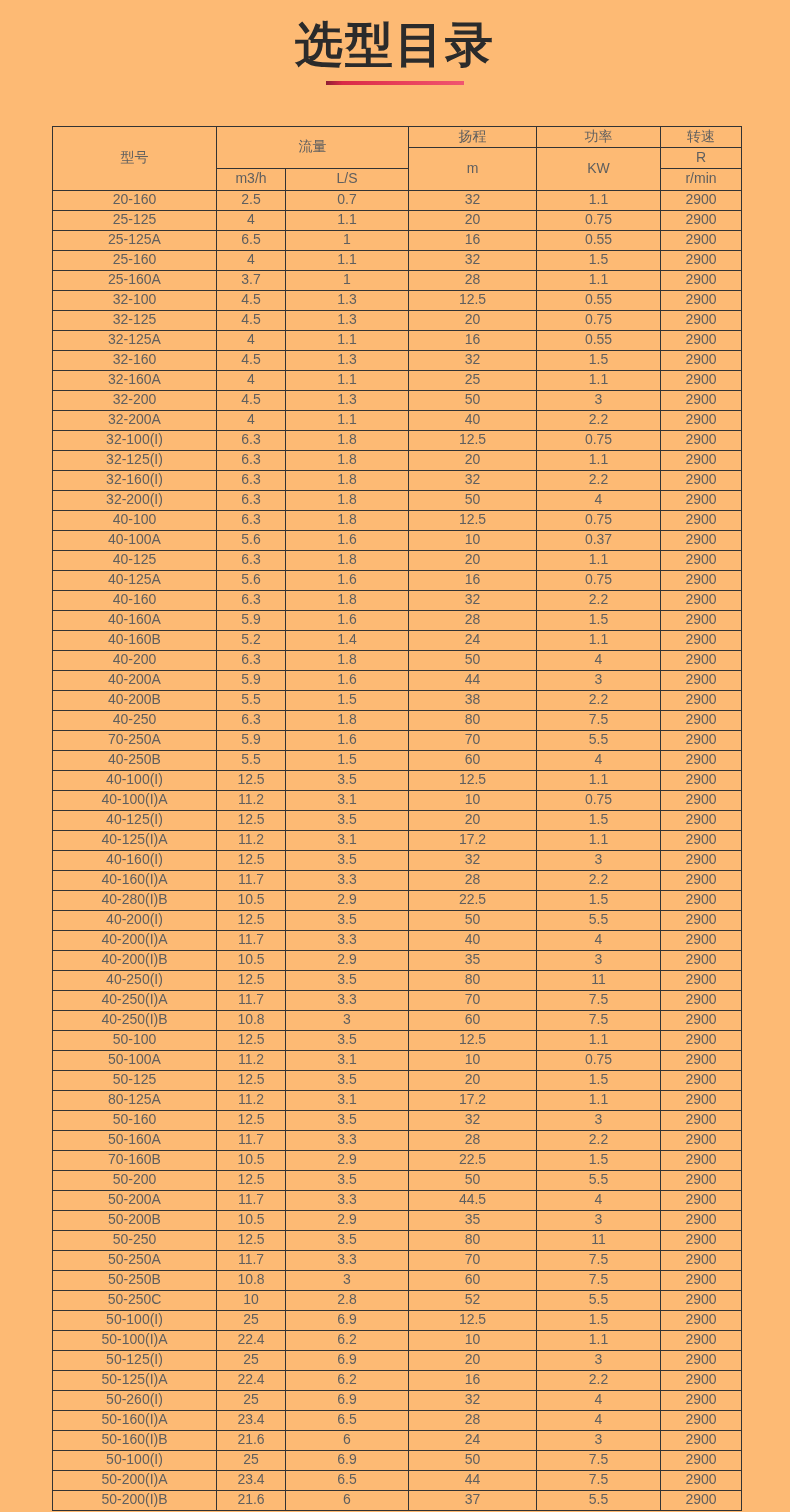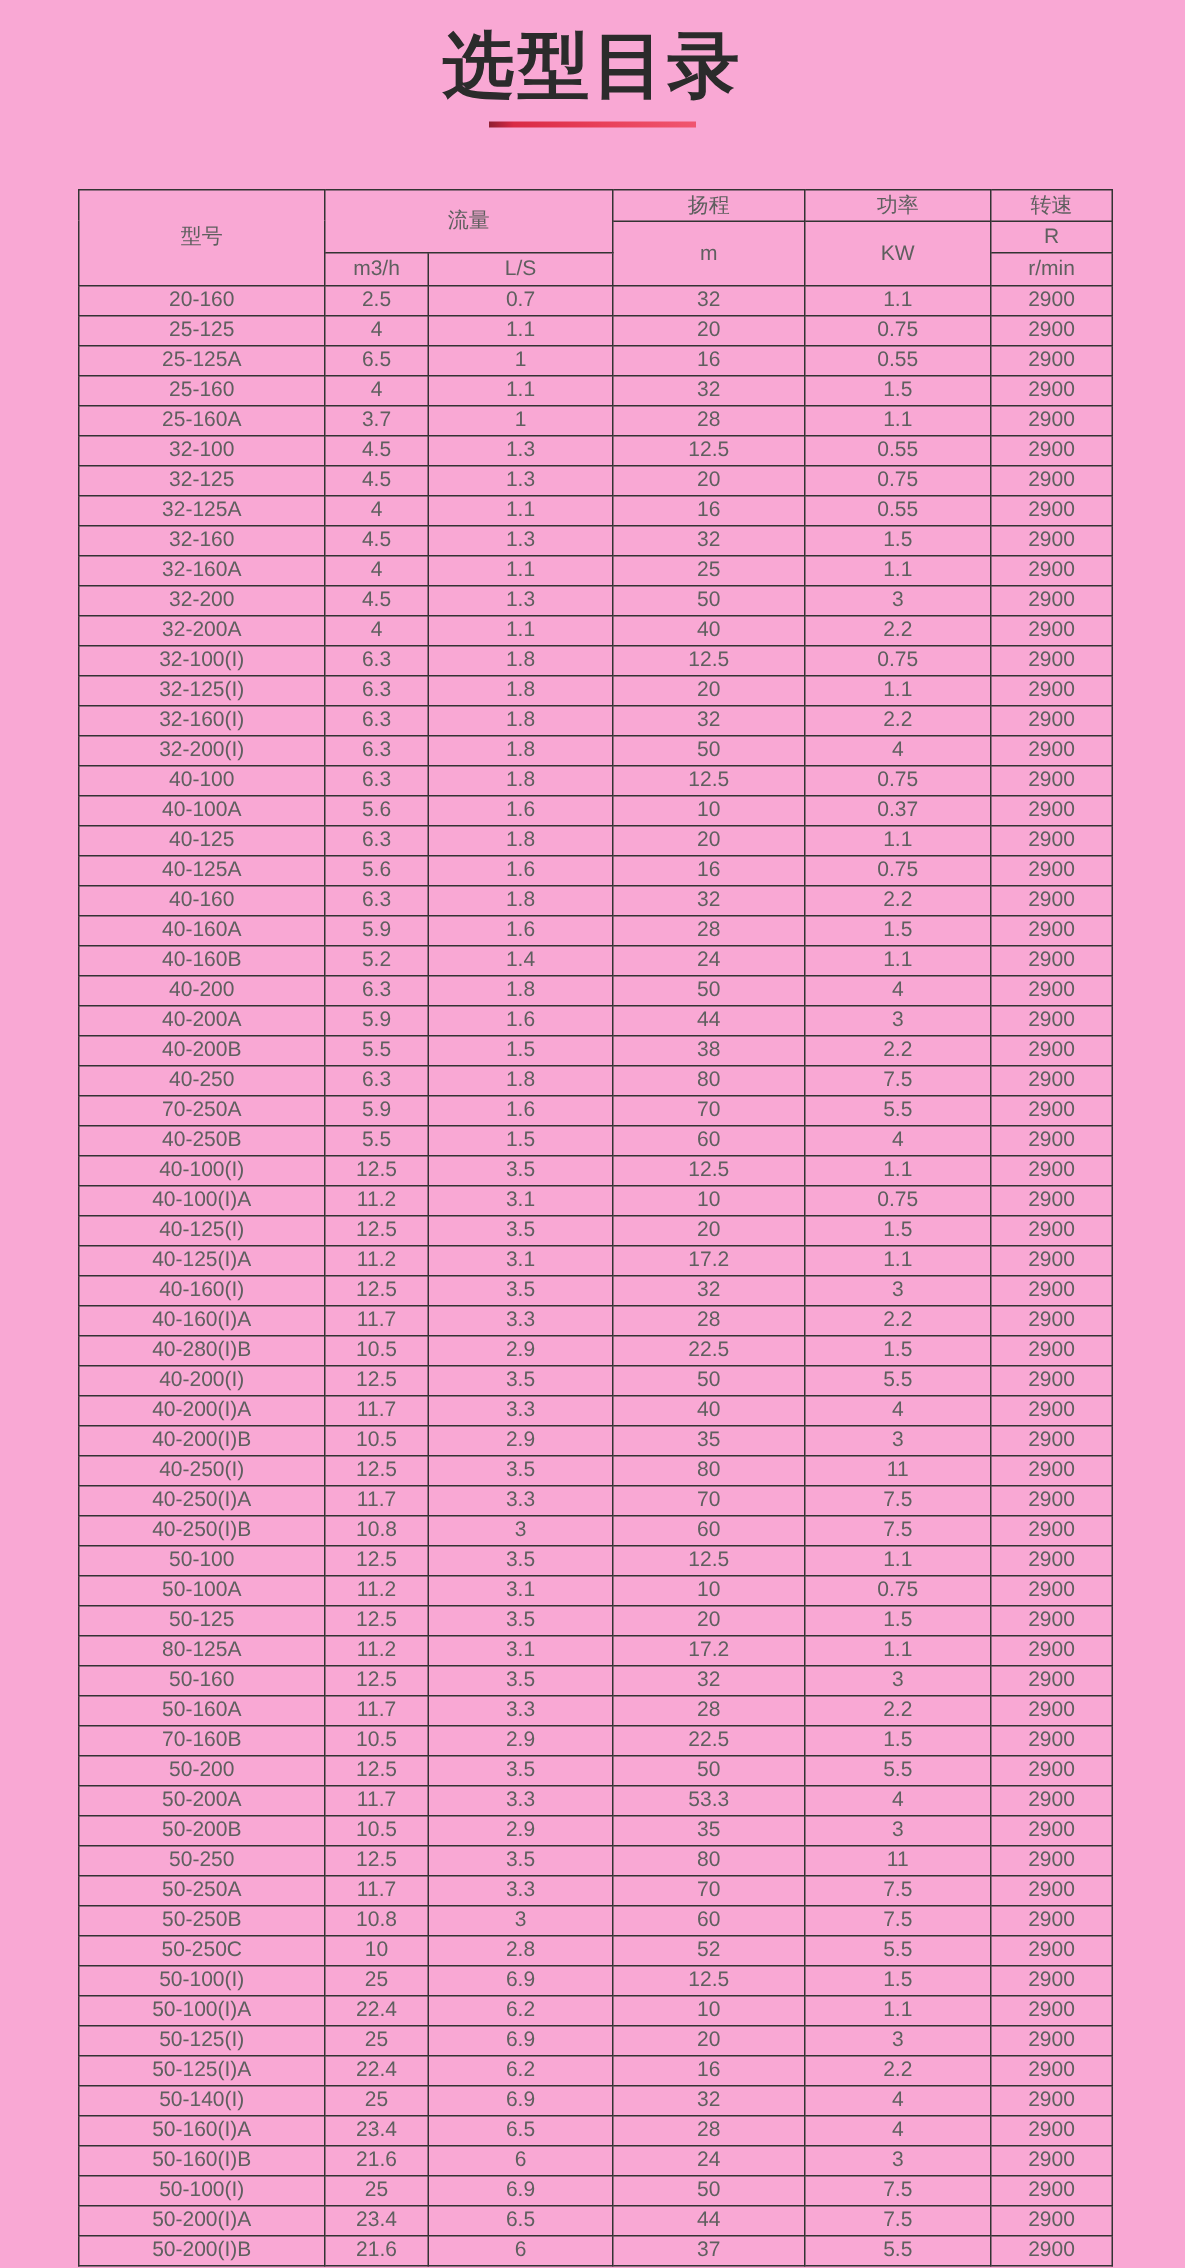"选型目录" .page { background: #f9a8d4 -> #fdba74 }
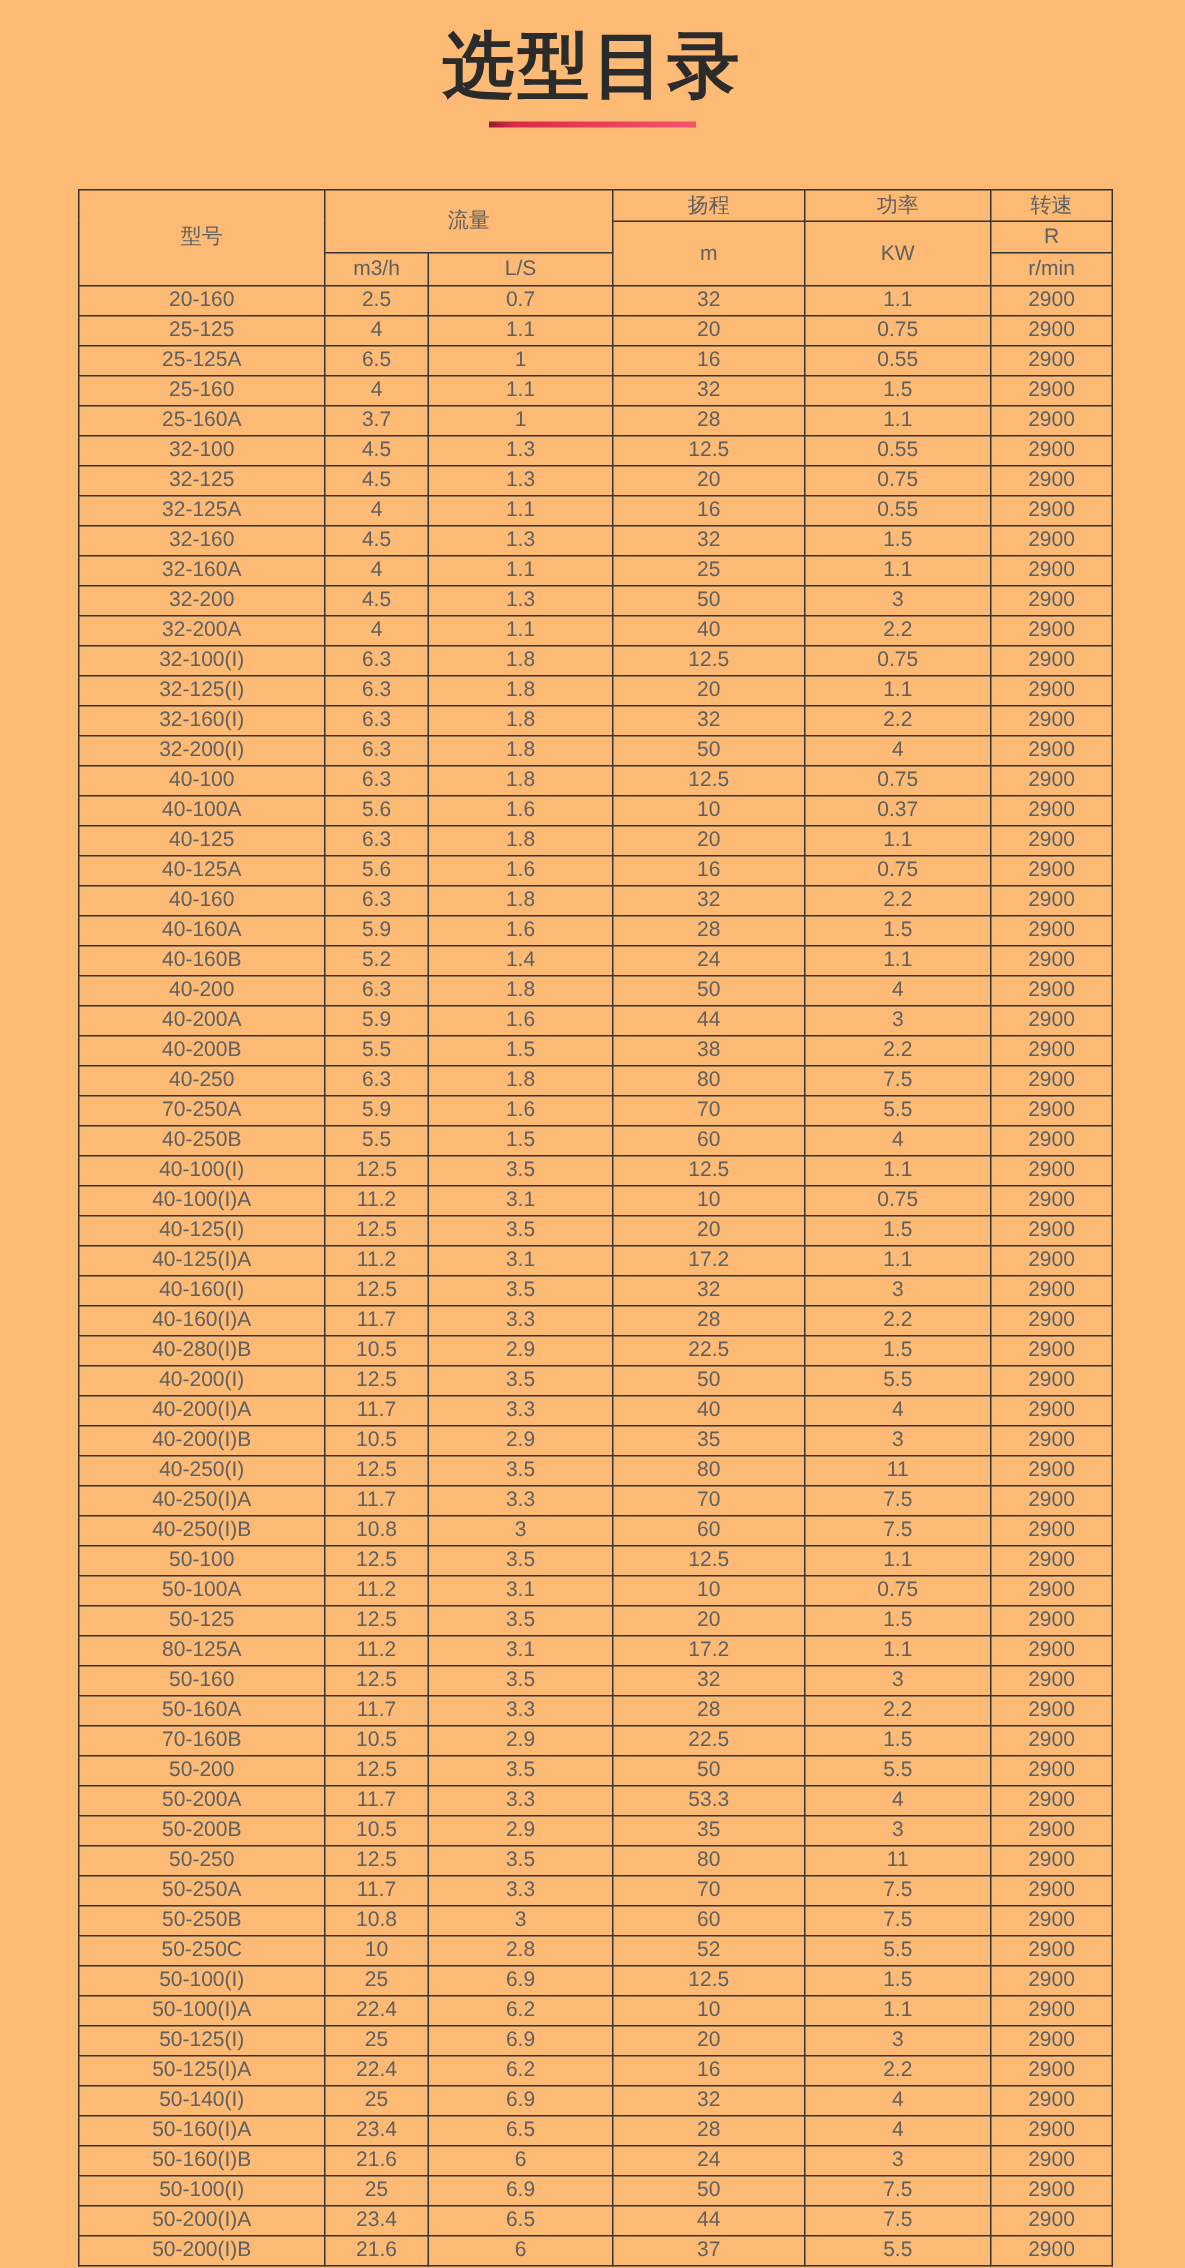"53.3" td { text: 53.3 -> 44.5 }
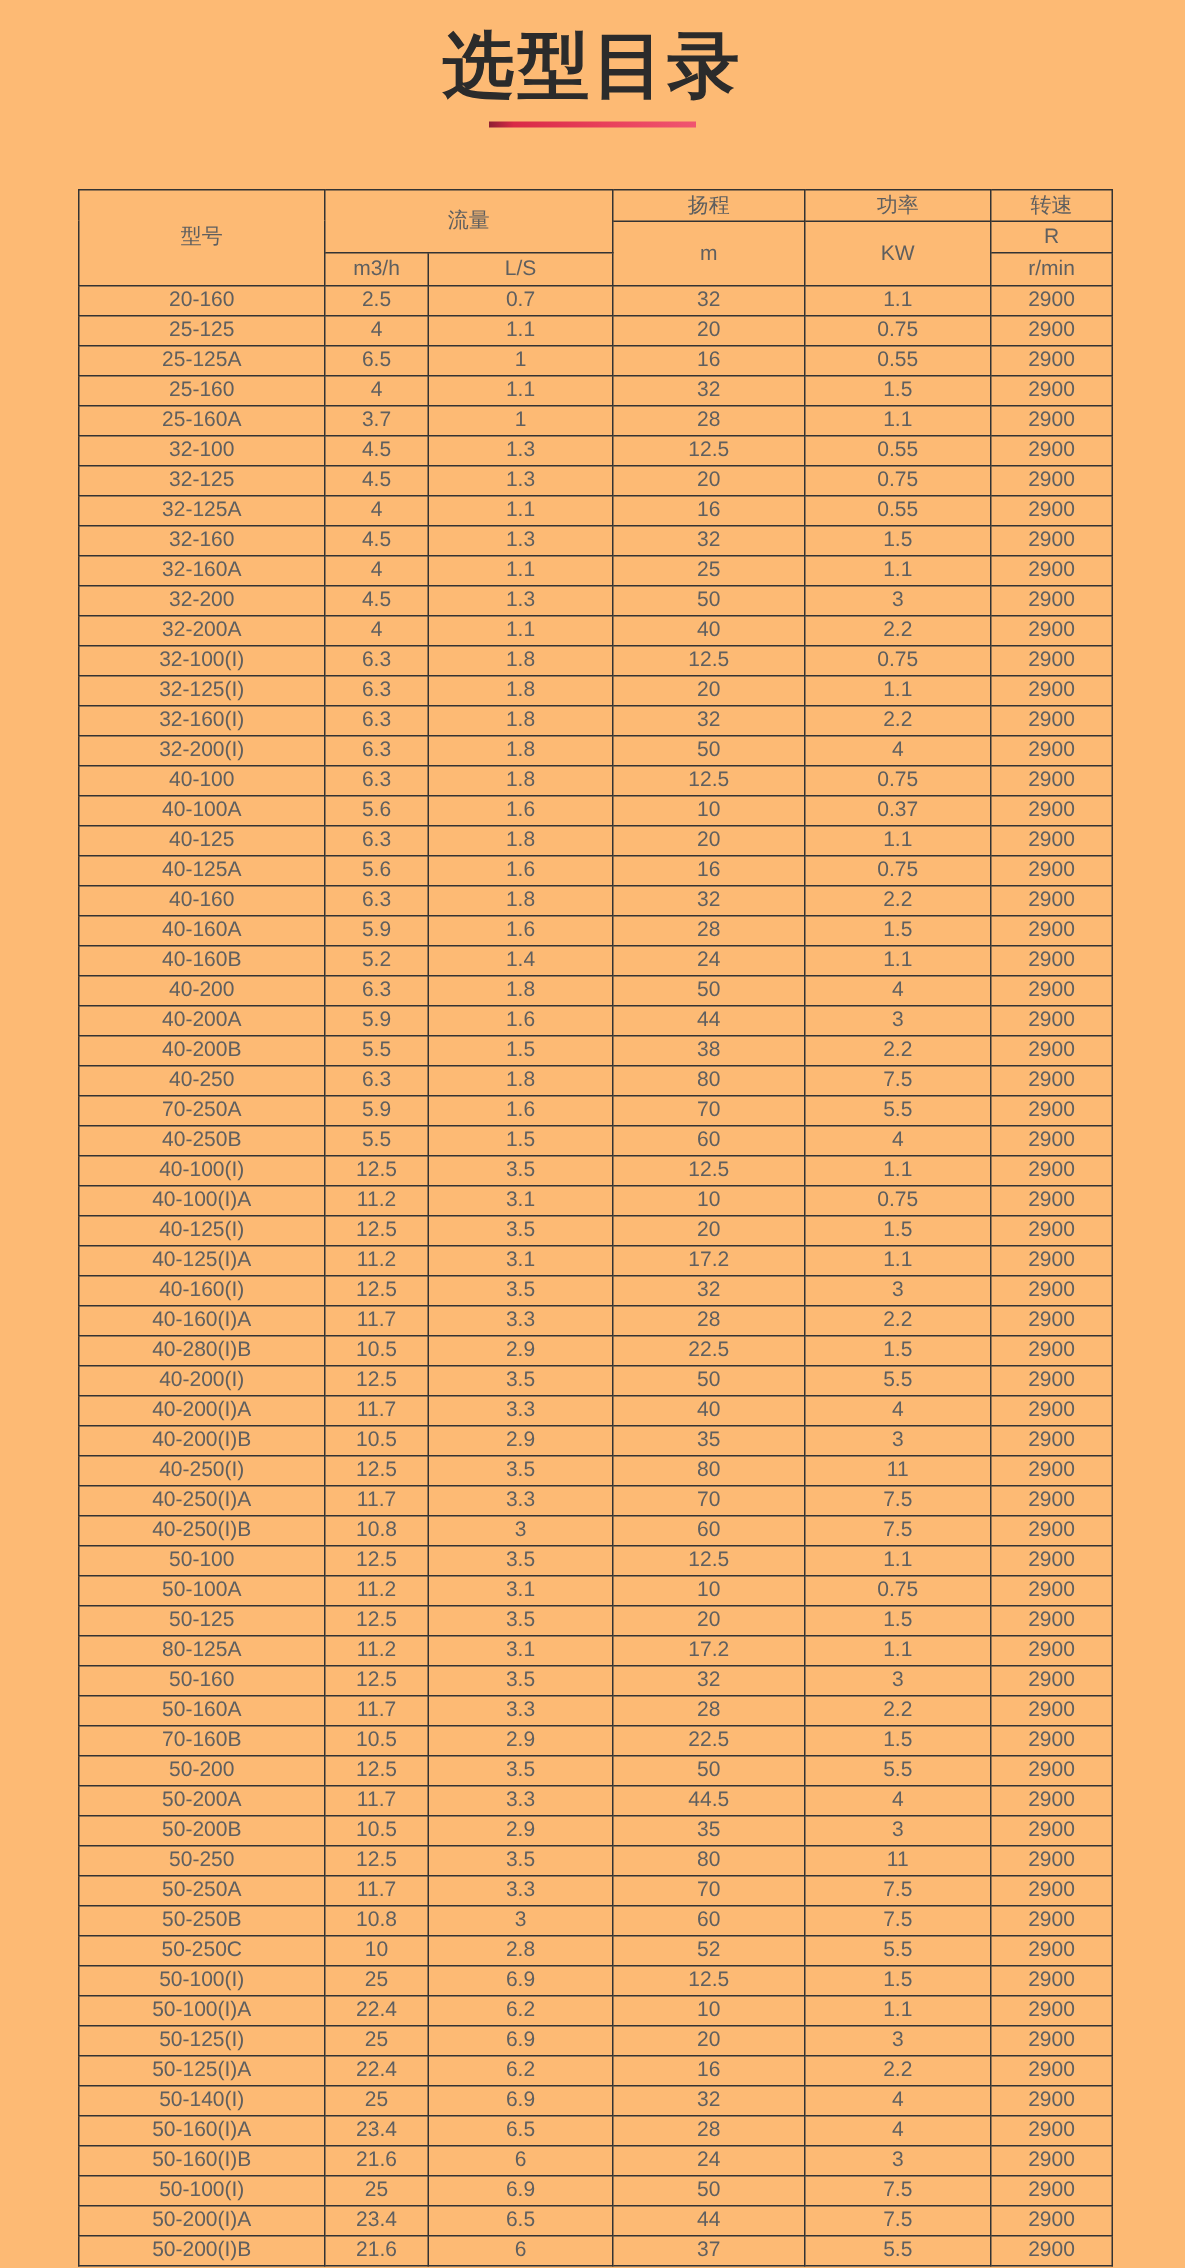"50-140(I)" td { text: 50-140 -> 50-260 }
